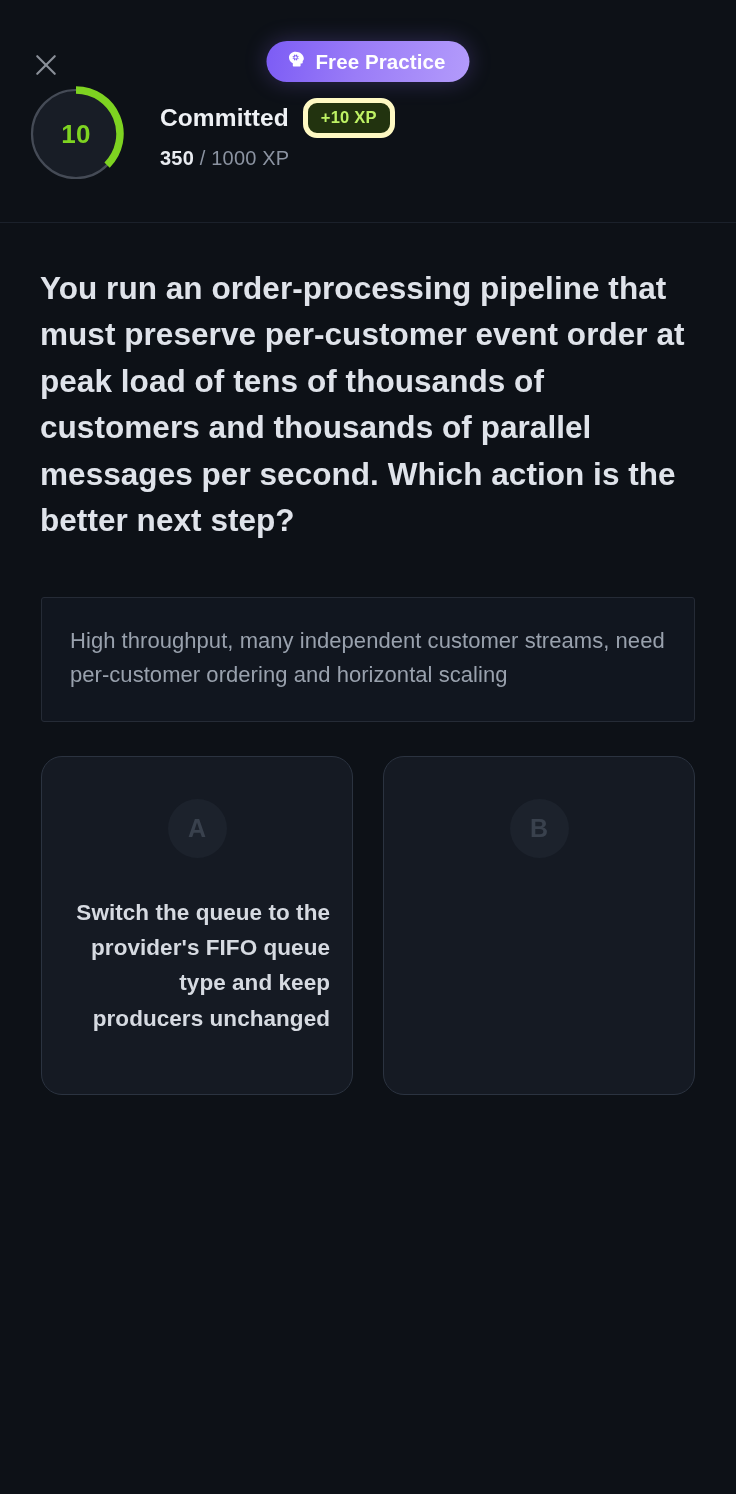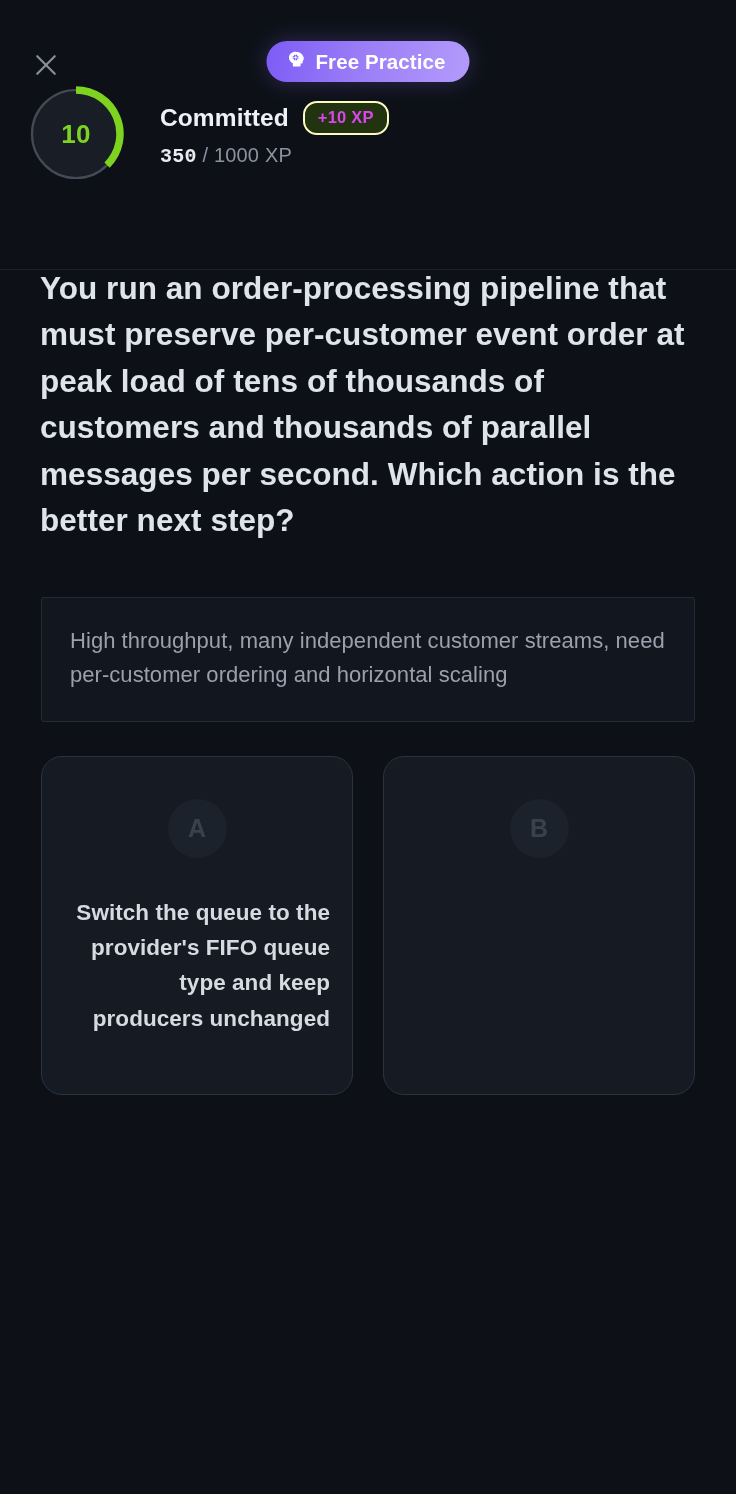"Free Practice" .header { height: 270px -> 223px }
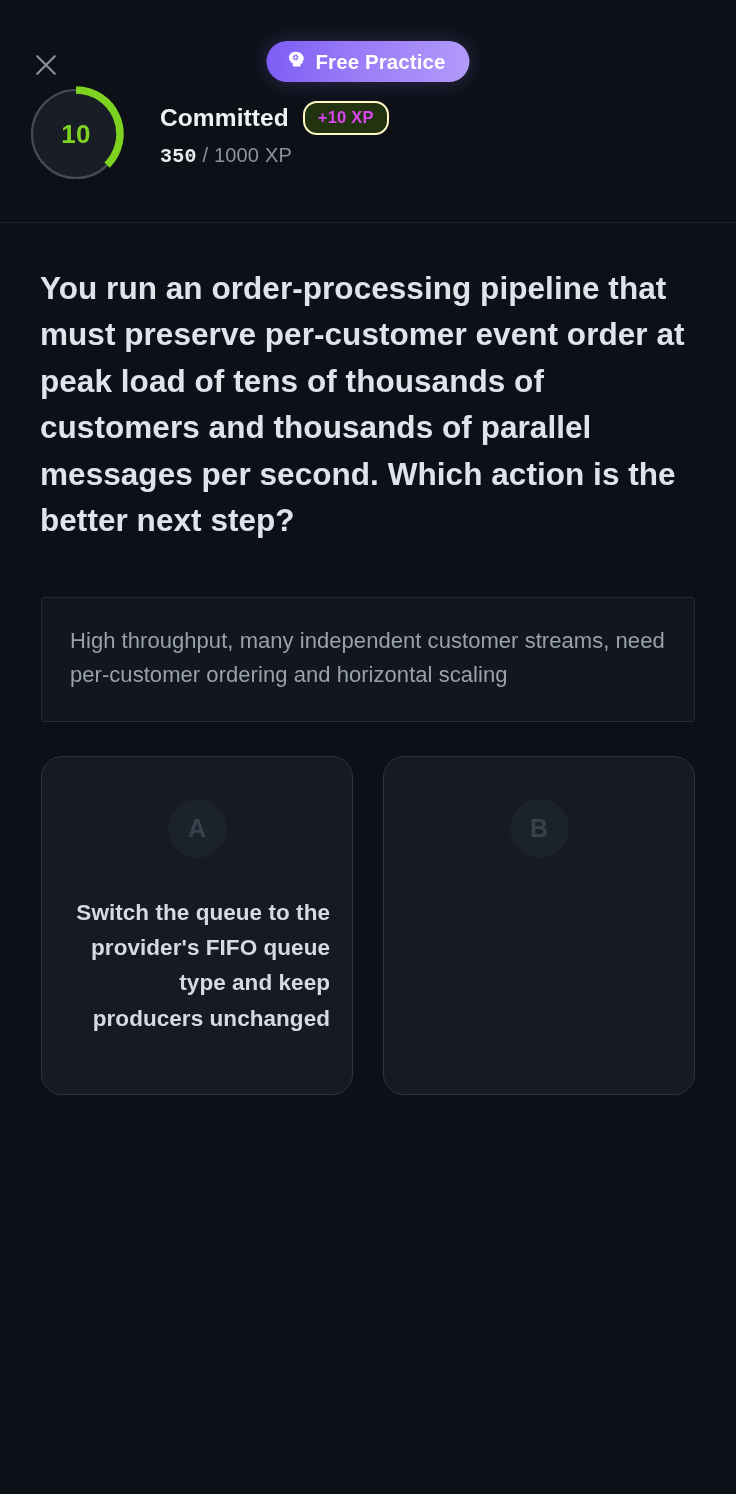"+10 XP" .xp-badge { border: 2px solid #fef9c3 -> 5px solid #fef9c3; color: #d946ef -> #bef264 }
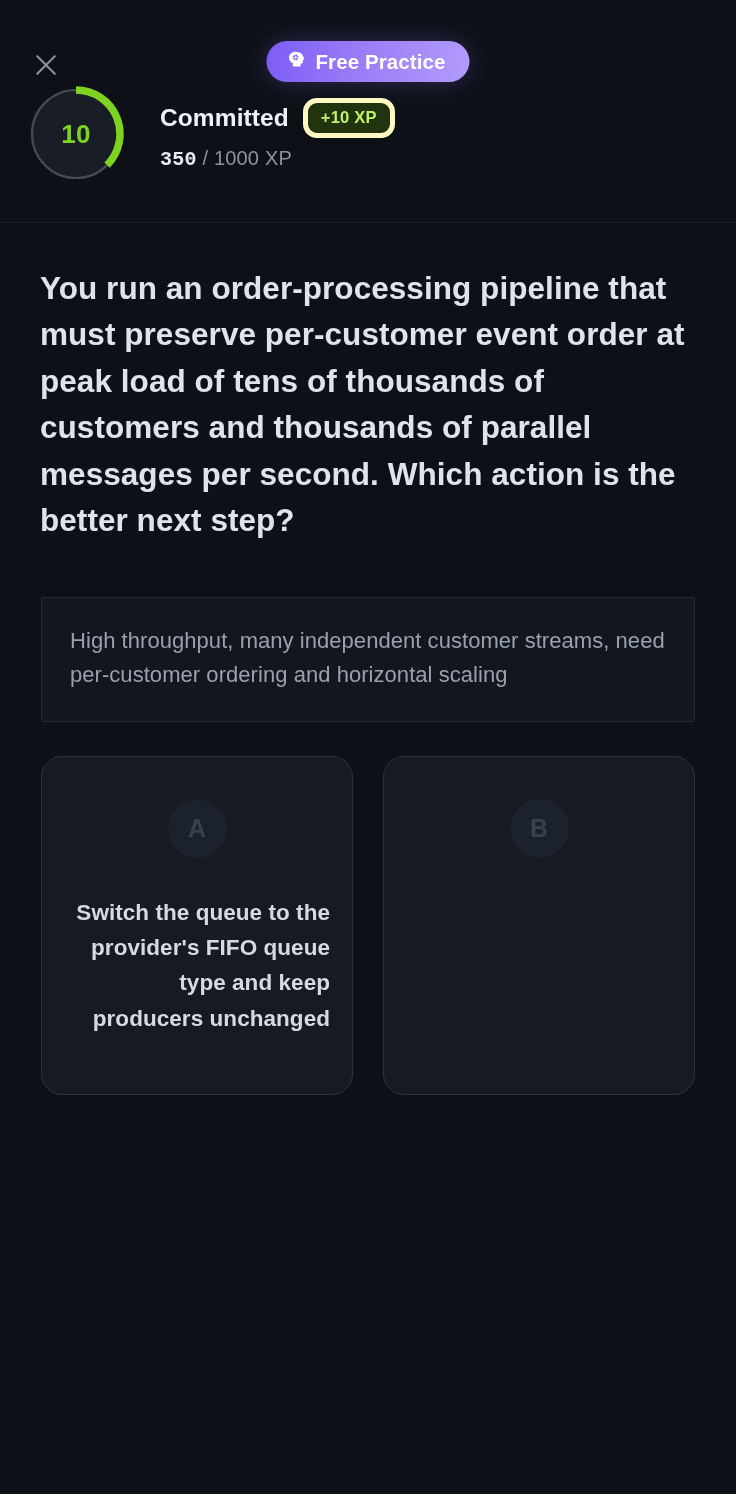"350" .xp-current { font-family: Liberation Mono, monospace -> none }
